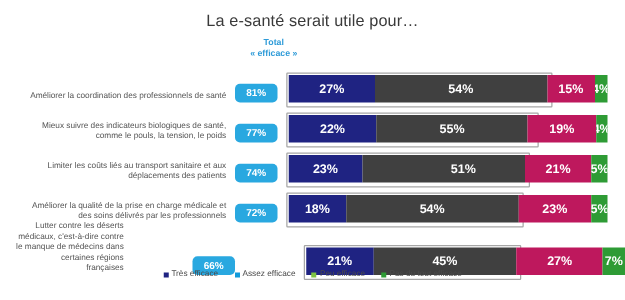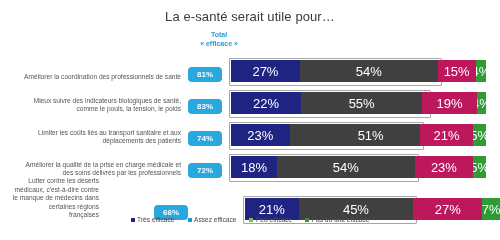"27%" .seg { font-size: 13px -> 10px; font-weight: normal -> bold }
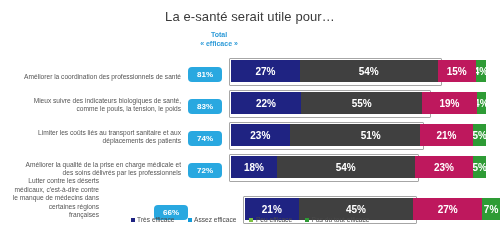"83%" div.total-badge { text: 83% -> 77% }
